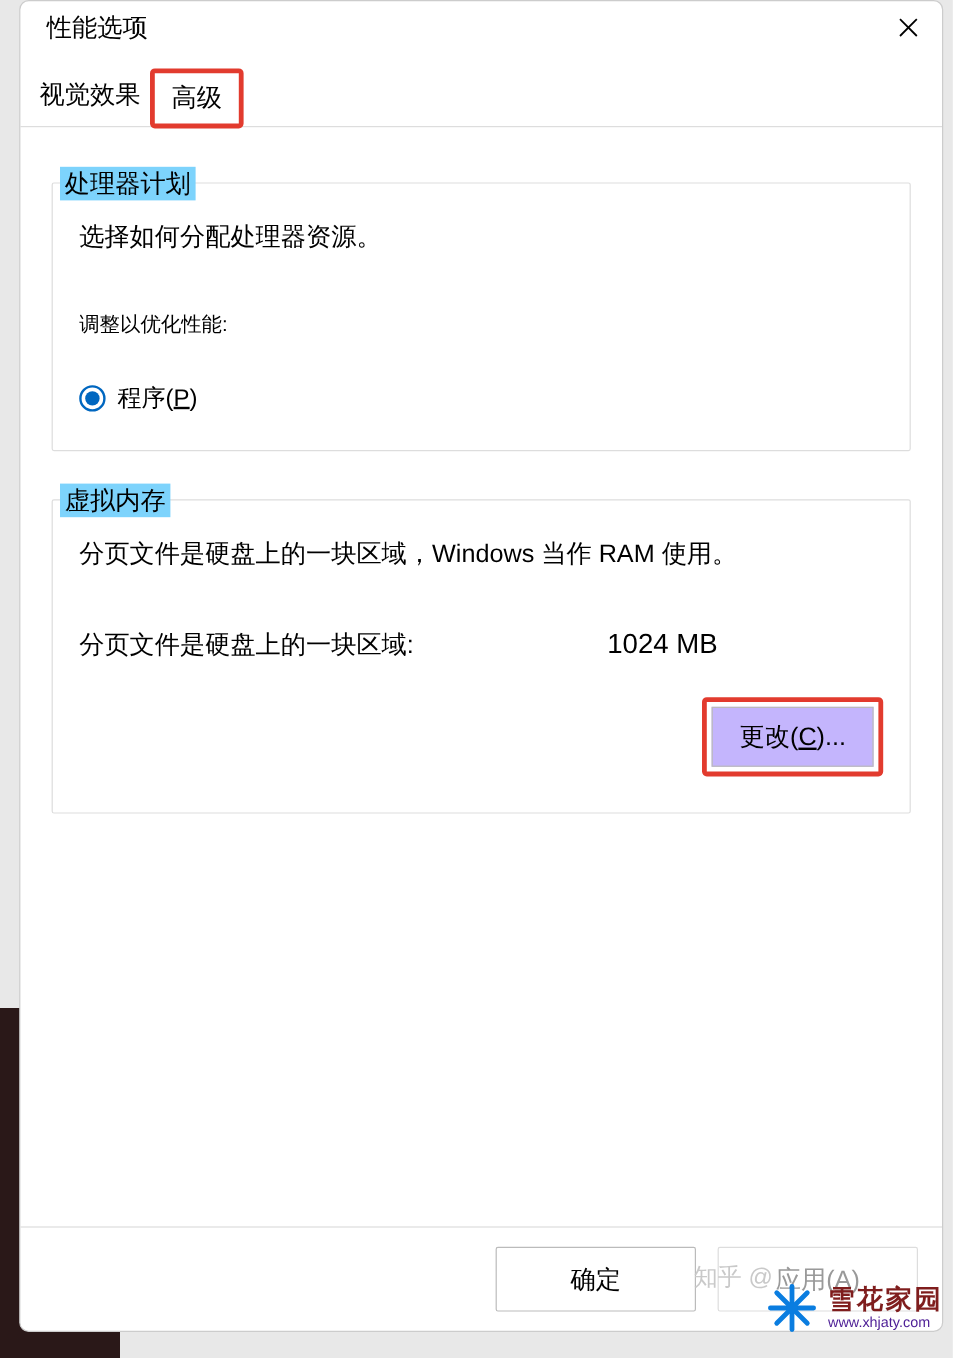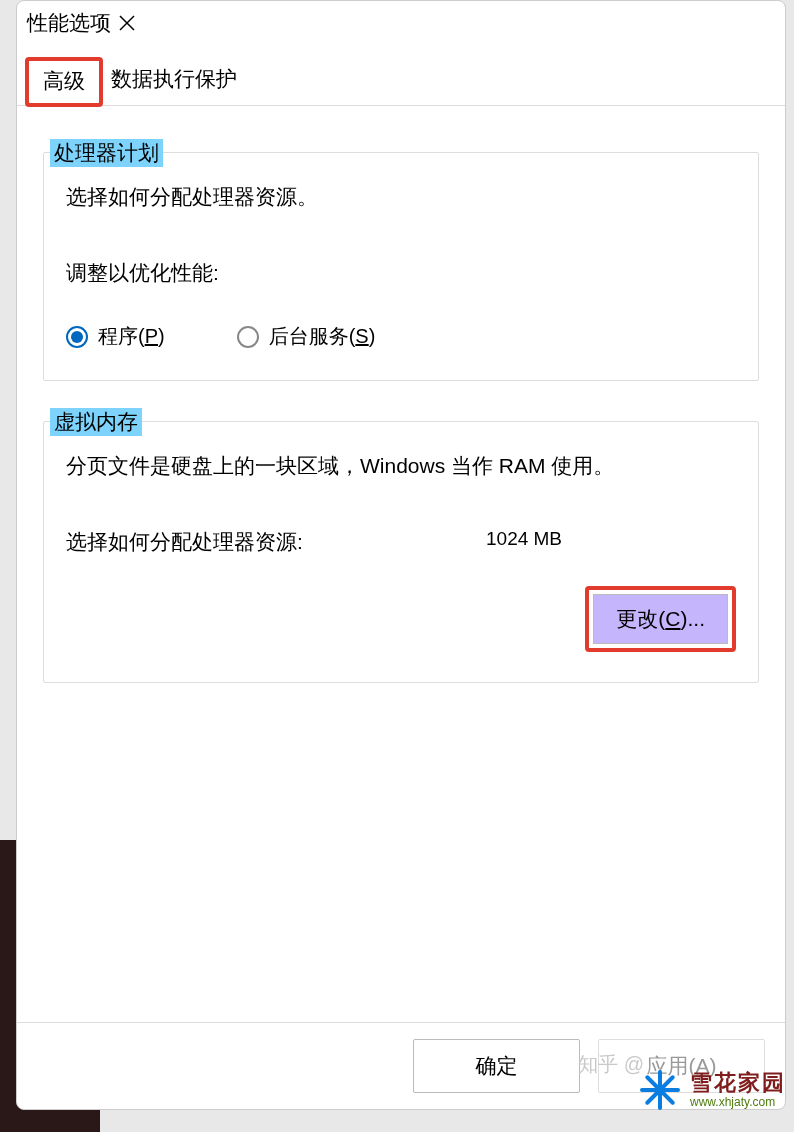"性能选项" .title-bar { justify-content: flex-start -> space-between; margin-left: none -> 12px }
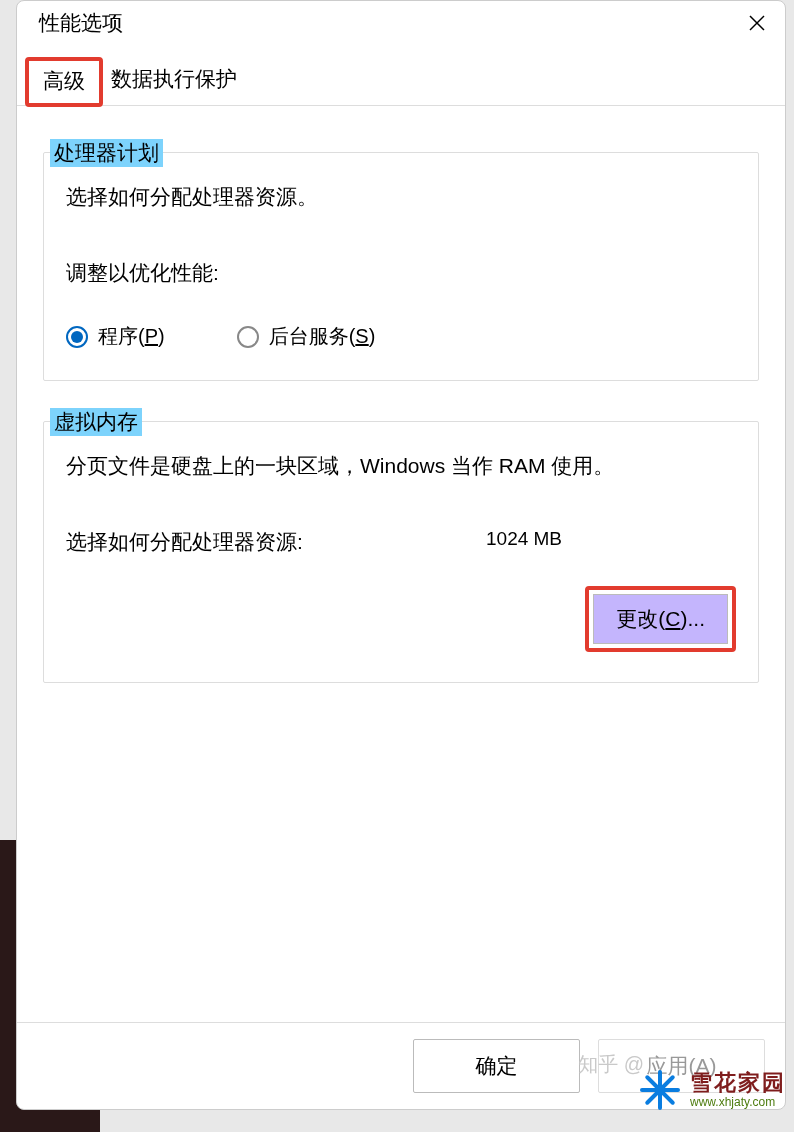"视觉效果" div.tab { html: none -> <div>视觉效果</div> }
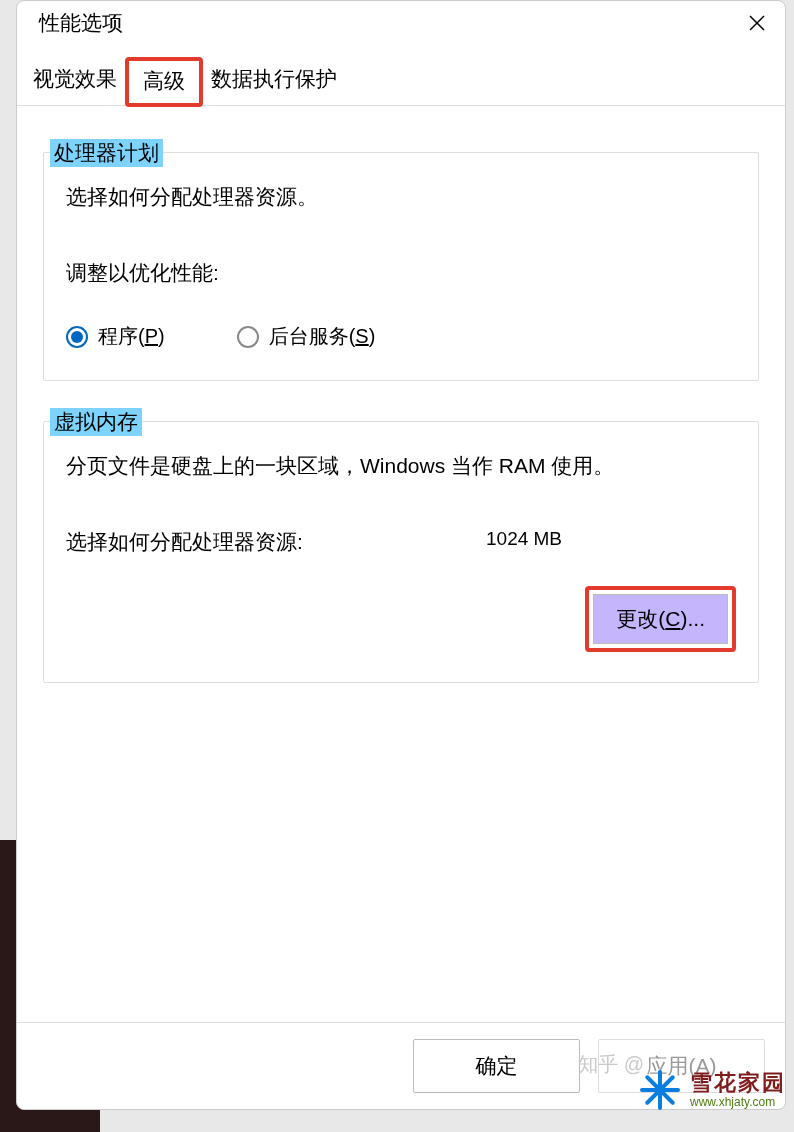"数据执行保护" div.tab { html: <div>数据执行保护</div> -> none }
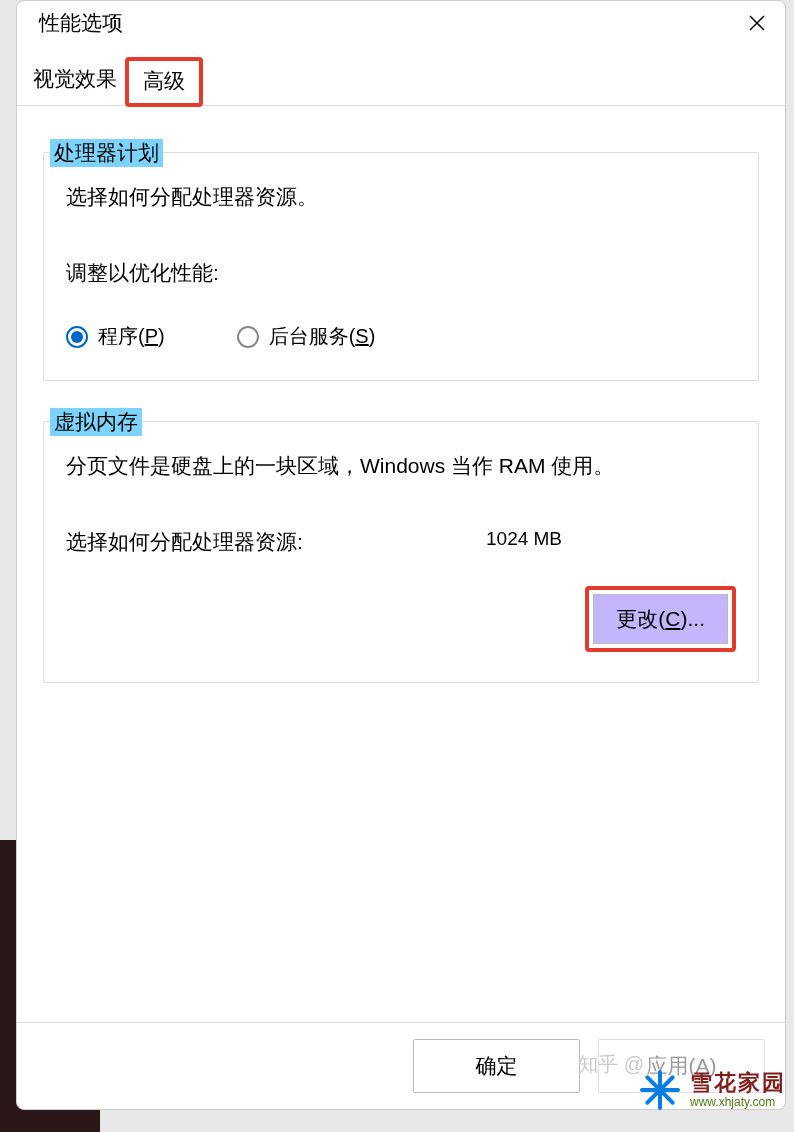"调整以优化性能:" .fs-sub { font-size: 21px -> 17px }
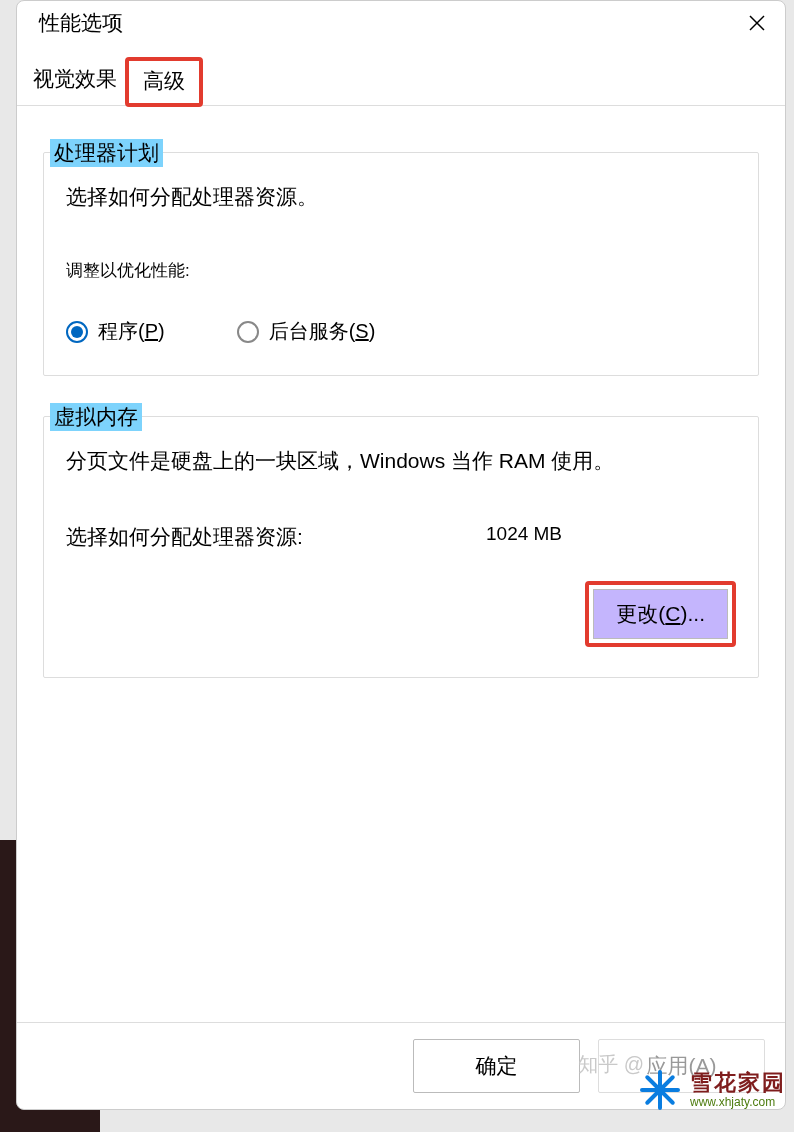"后台服务(S)" div.radio-item { html: <div> <span></span> <span><span>后台服务(</span><span>S</span><span>)</span></span> </div> -> none }
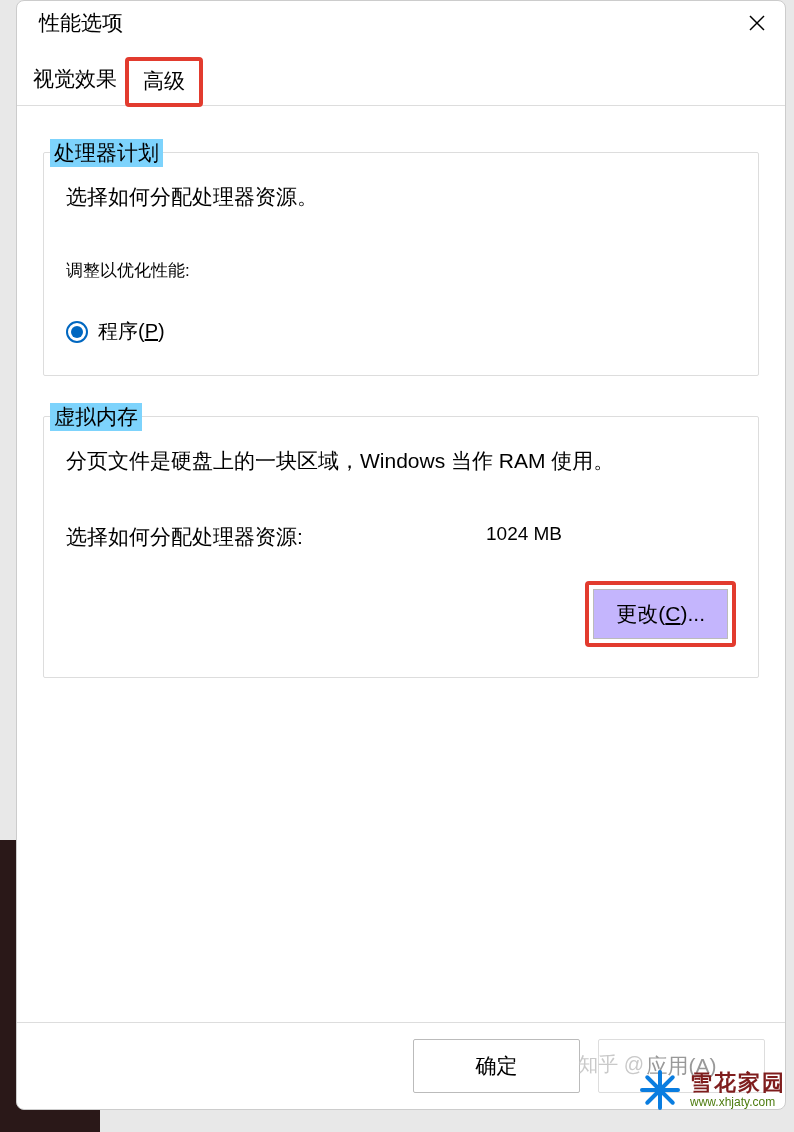"选择如何分配处理器资源:" span.vm-label { text: 选择如何分配处理器资源 -> 分页文件是硬盘上的一块区域 }
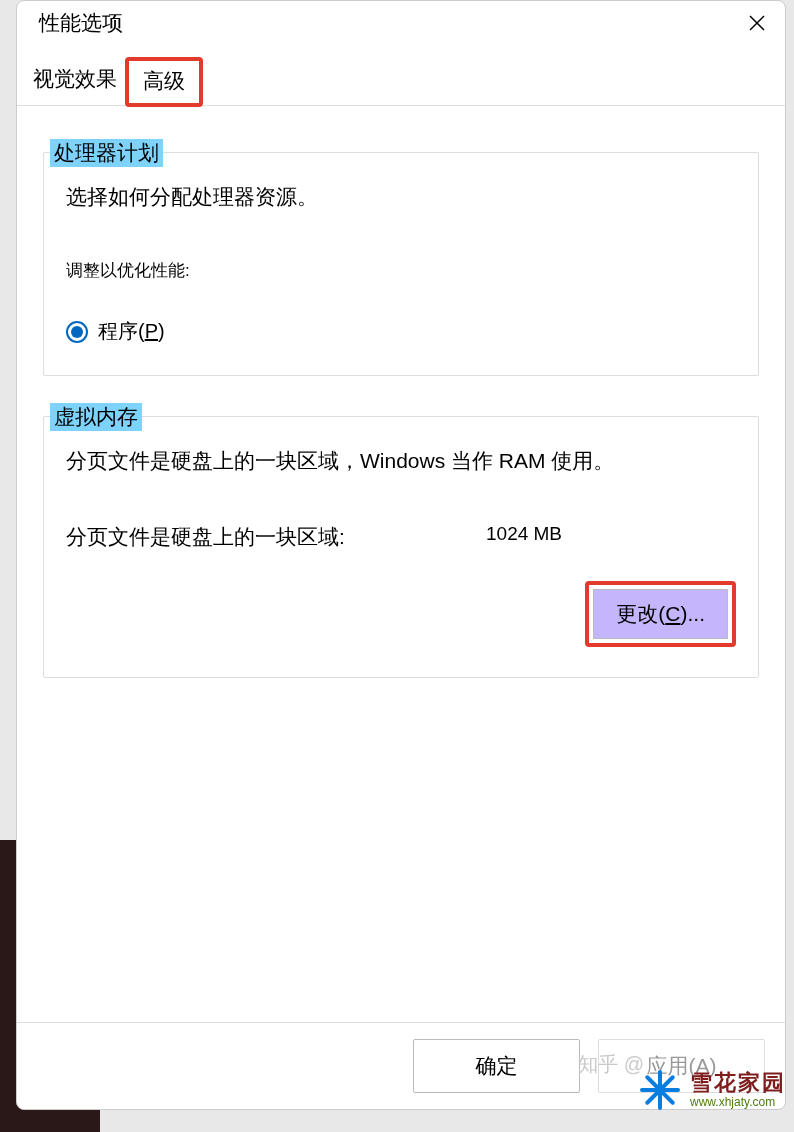"1024 MB" .vm-value { font-size: 19px -> 23px; margin-left: none -> 20px }
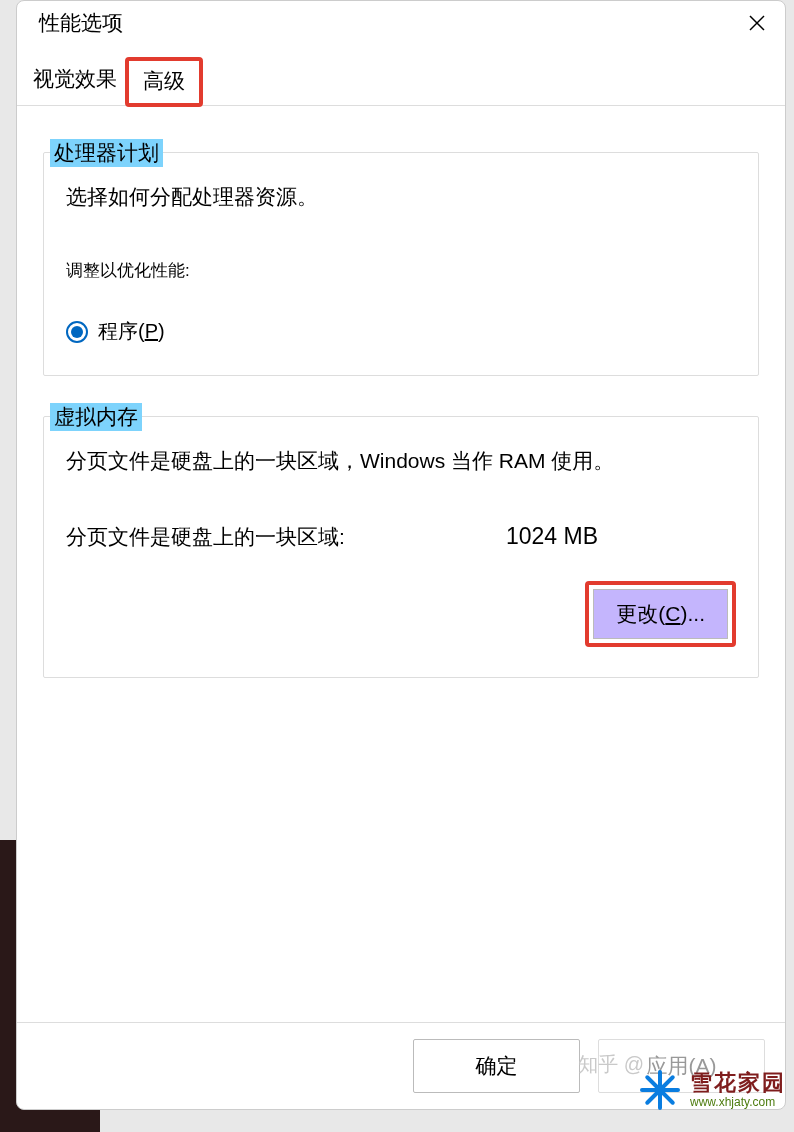"www.xhjaty.com" .wm-url { color: #4d7c0f -> #4c1d95 }
